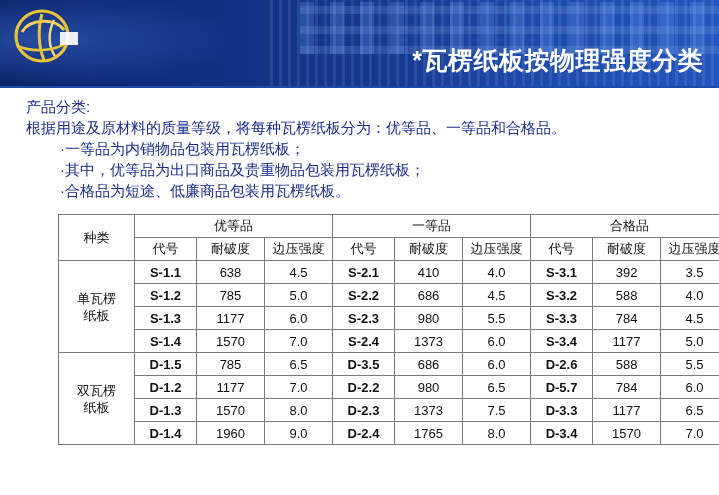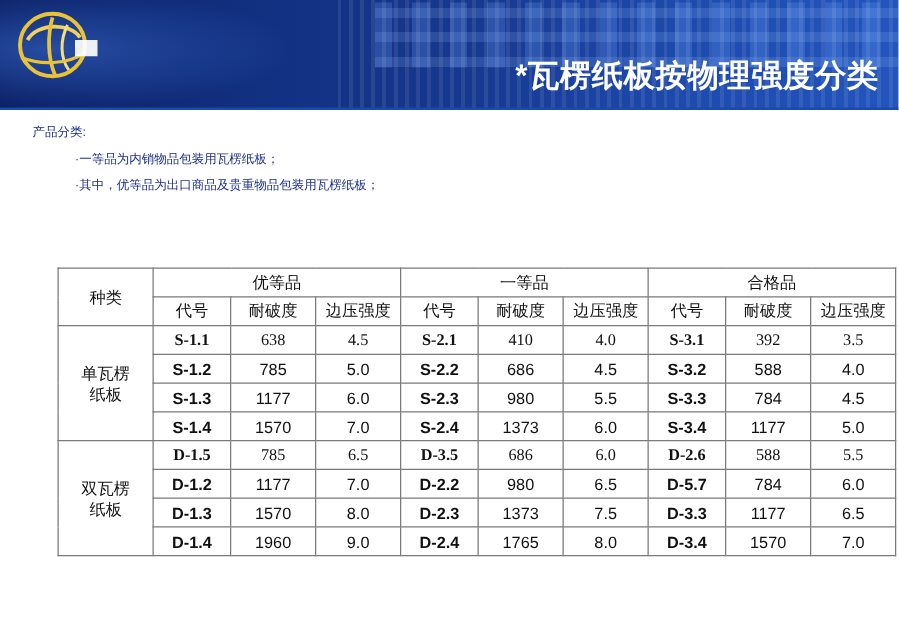"产品分类:" .body-text { font-size: 10px -> 15px }
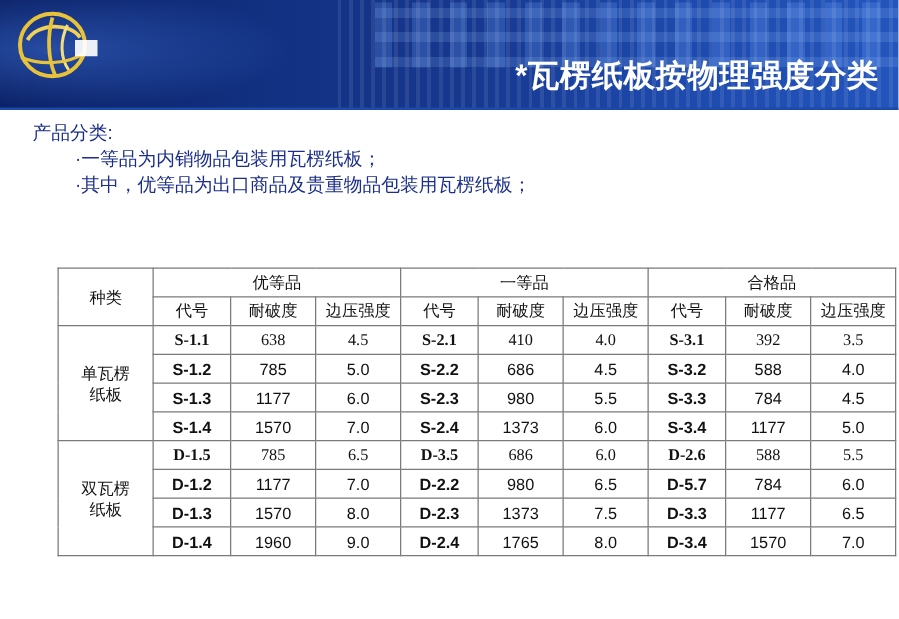"根据用途及原材料的质量等级，将每种瓦楞纸板分为：优等品、一等品和合格品。" div.line { html: none -> <div>根据用途及原材料的质量等级，将每种瓦楞纸板分为：优等品、一等品和合格品。</div> }
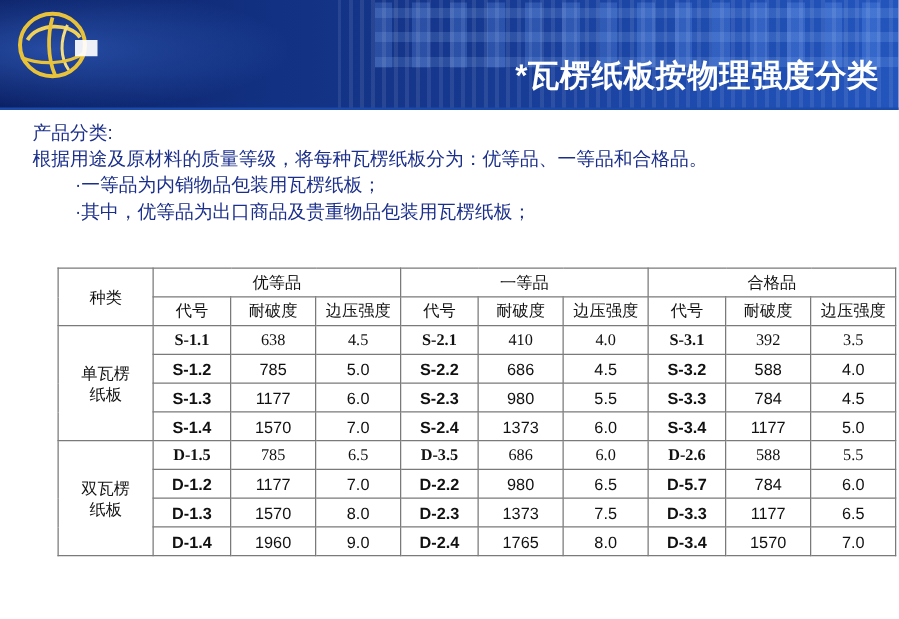"·合格品为短途、低廉商品包装用瓦楞纸板。" div.bullet-line { html: none -> <div>·合格品为短途、低廉商品包装用瓦楞纸板。</div> }
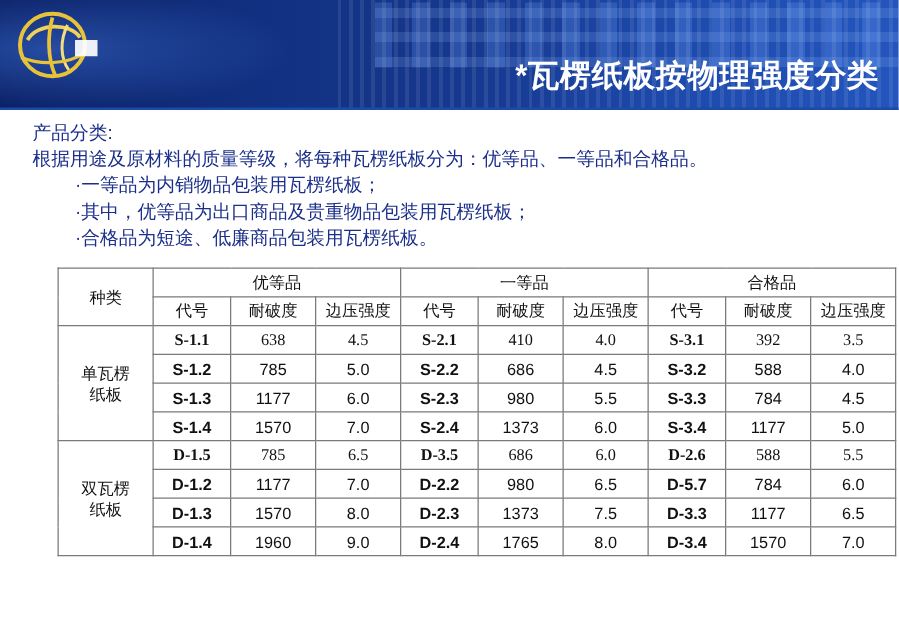"种类" .tbl-wrap { left: 46px -> 58px }
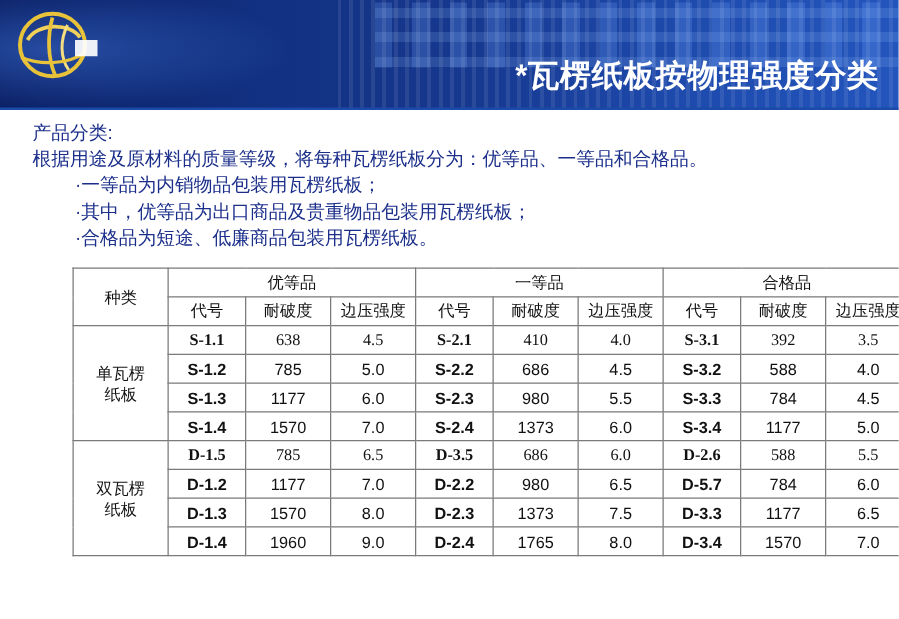"S-1.1" tr.band-sep td { font-family: Liberation Serif, serif -> none }
